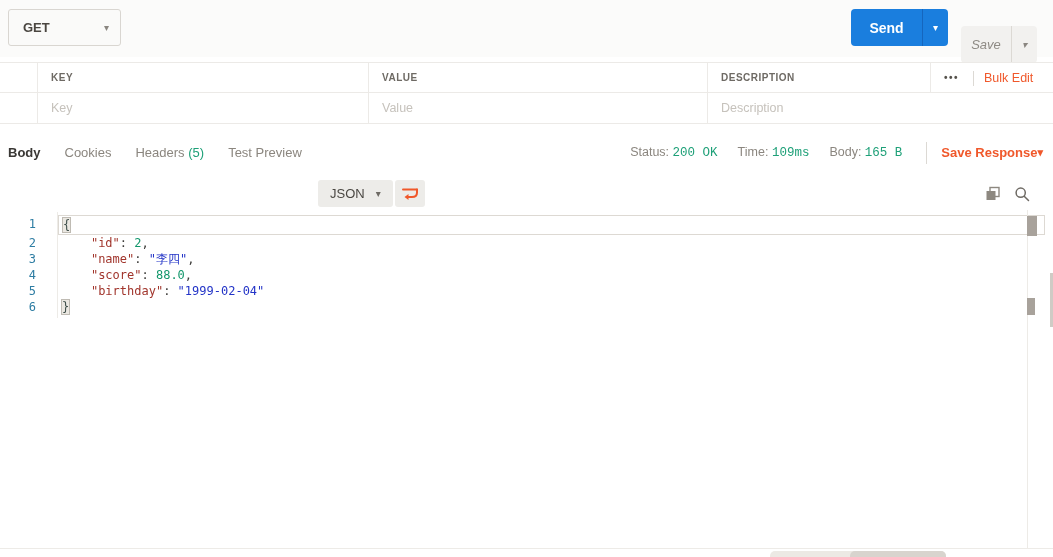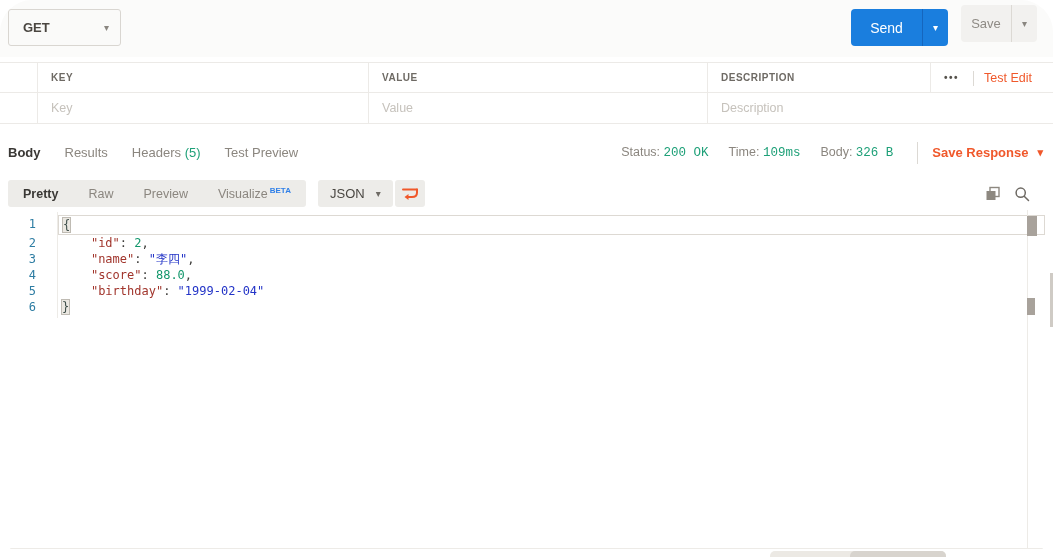"GET" .app { border-radius: 32px -> none }
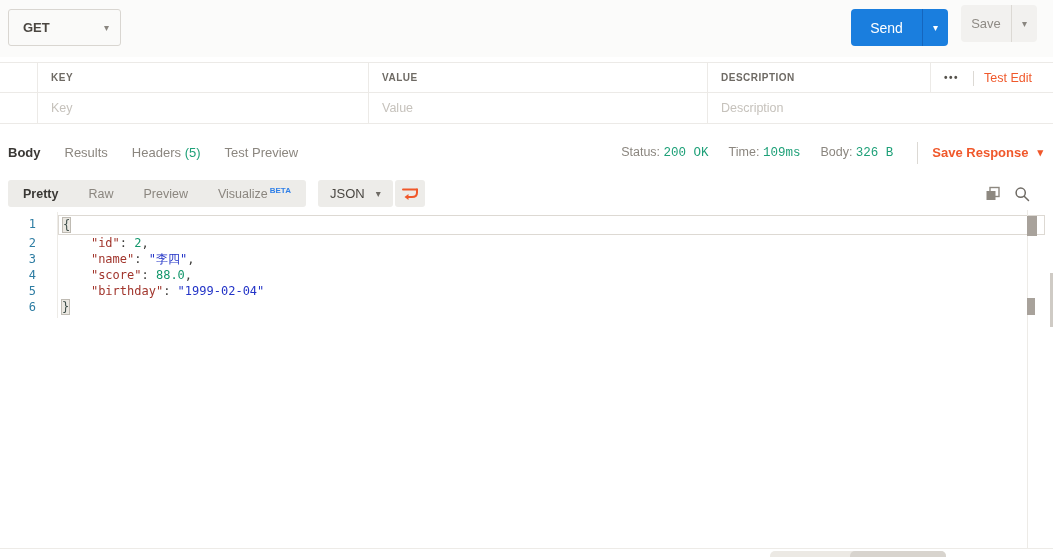"Send" .send-main { font-weight: 400 -> 700 }
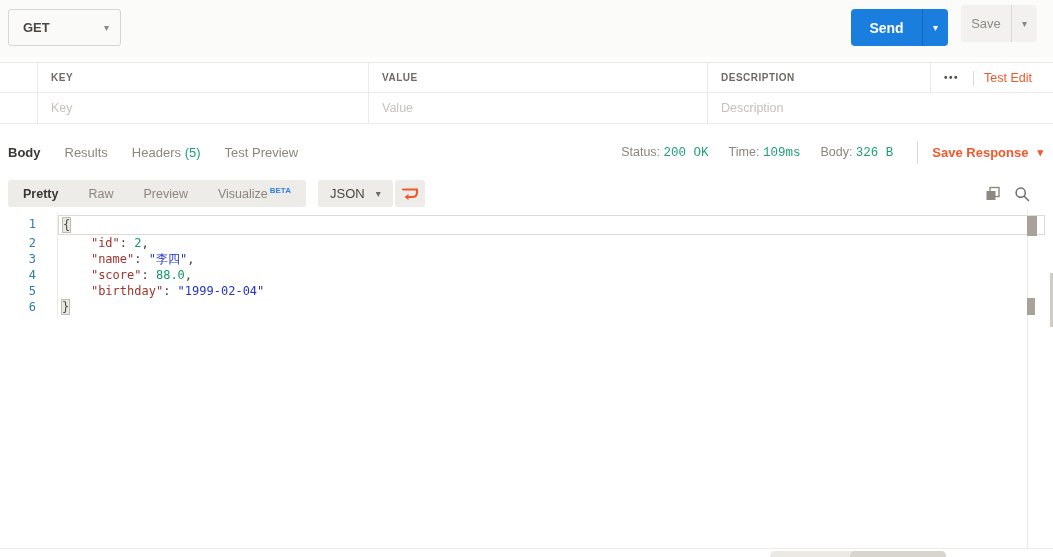"Save" .save-group { font-style: none -> italic; top: 5px -> 26px }
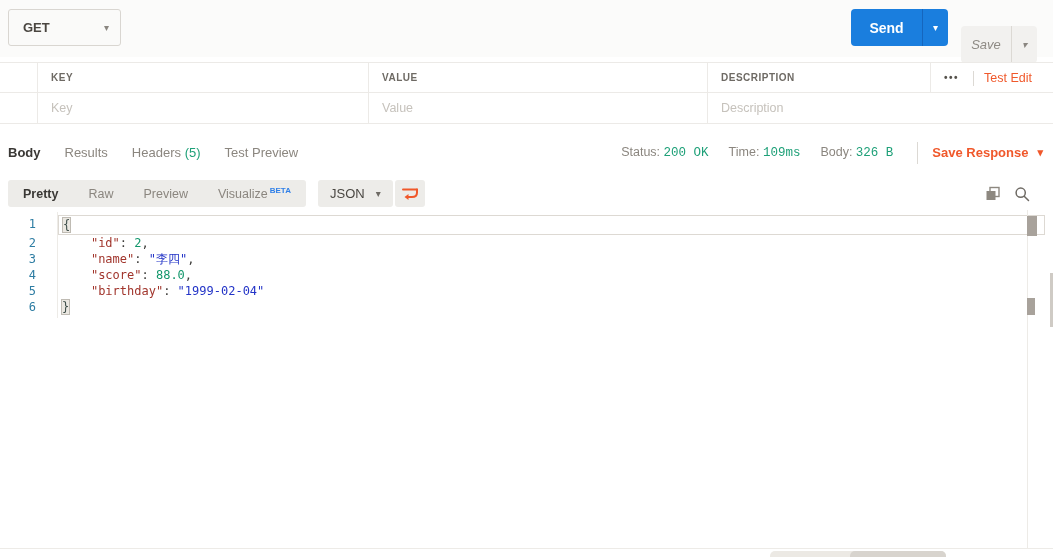"Test Edit" div.bulk-edit { text: Test -> Bulk }
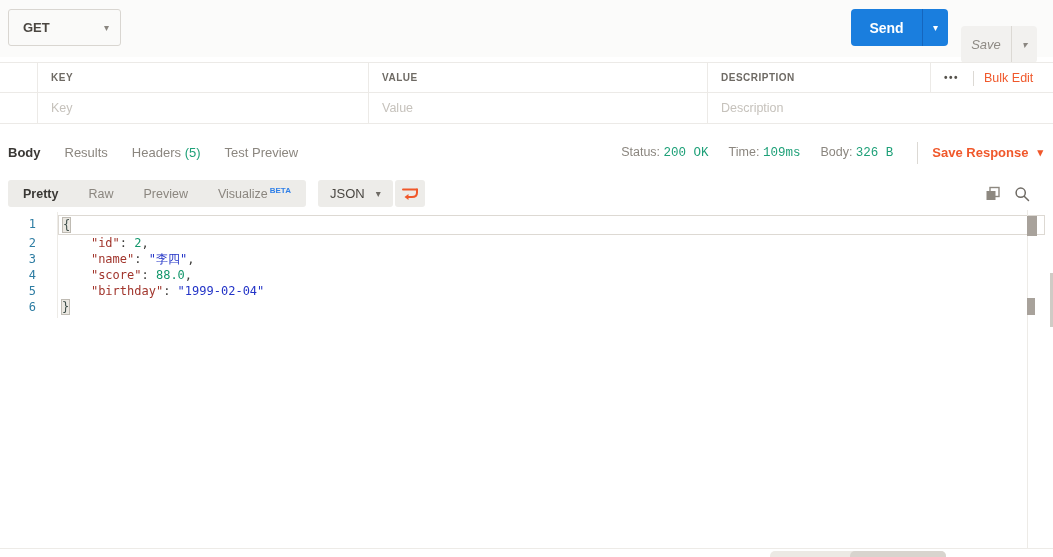"Results" div.mtab { text: Results -> Cookies }
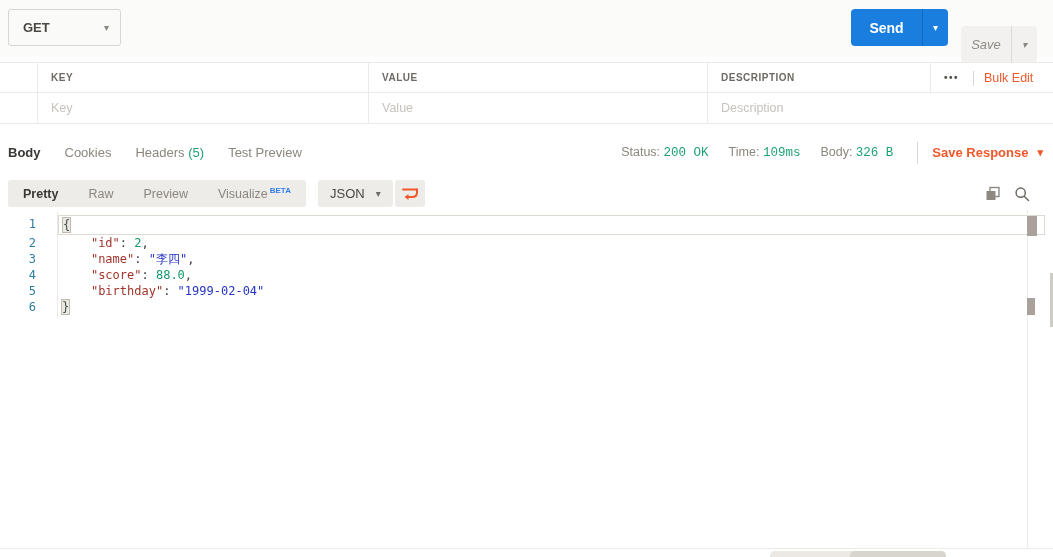"326 B" b { text: 326 -> 165 }
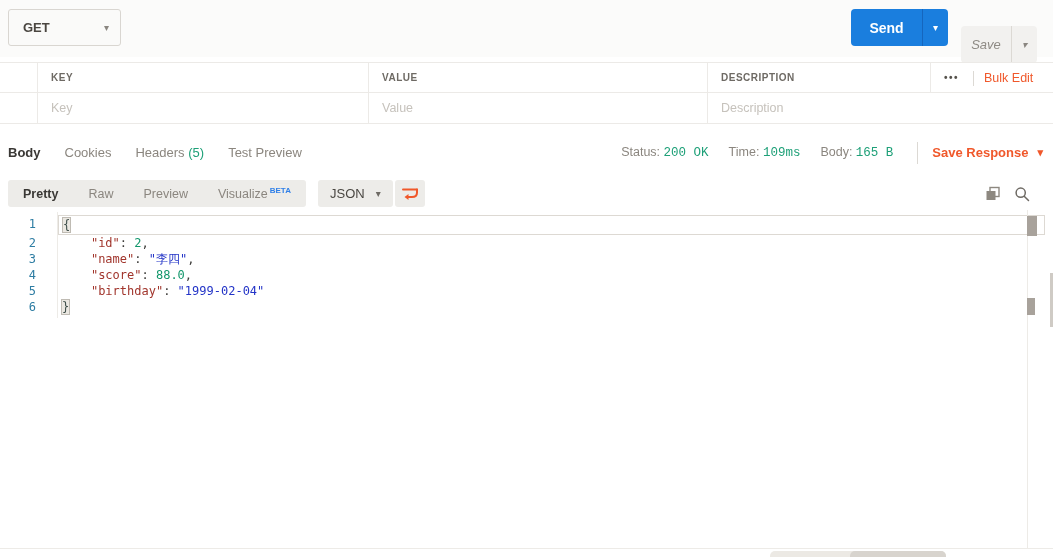"Save Response" .save-response { gap: 9px -> none }
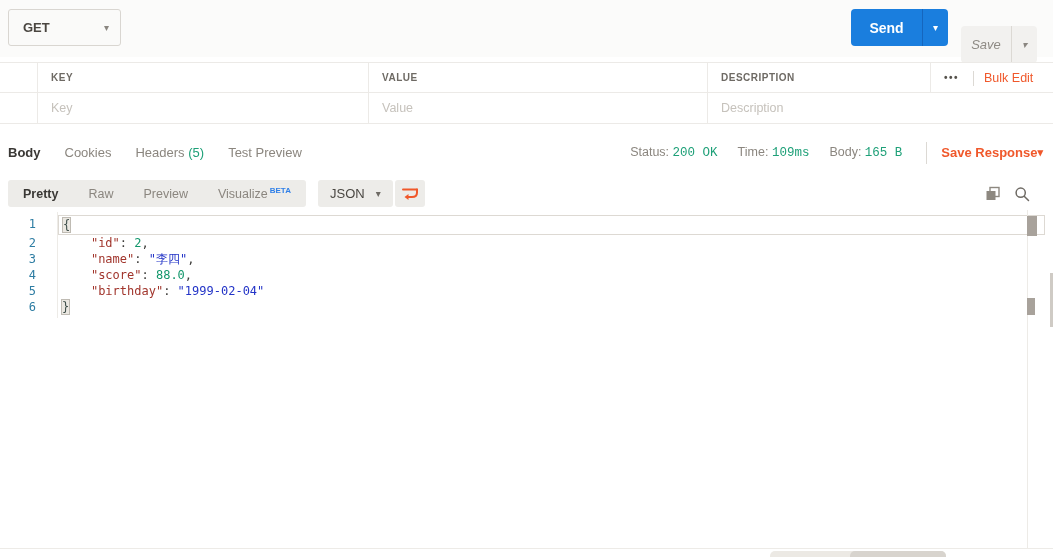"Pretty" div.view-group { html: <div> <div>Pretty</div> <div>Raw</div> <div>Preview</div> <div> <span>Visualize</span><sup>BETA</sup> </div> </div> -> none }
